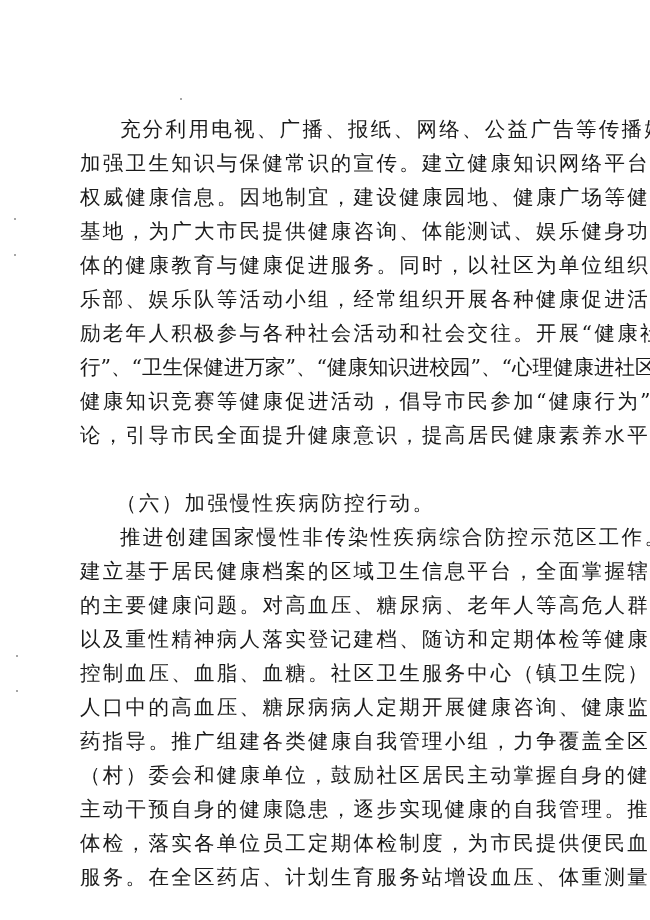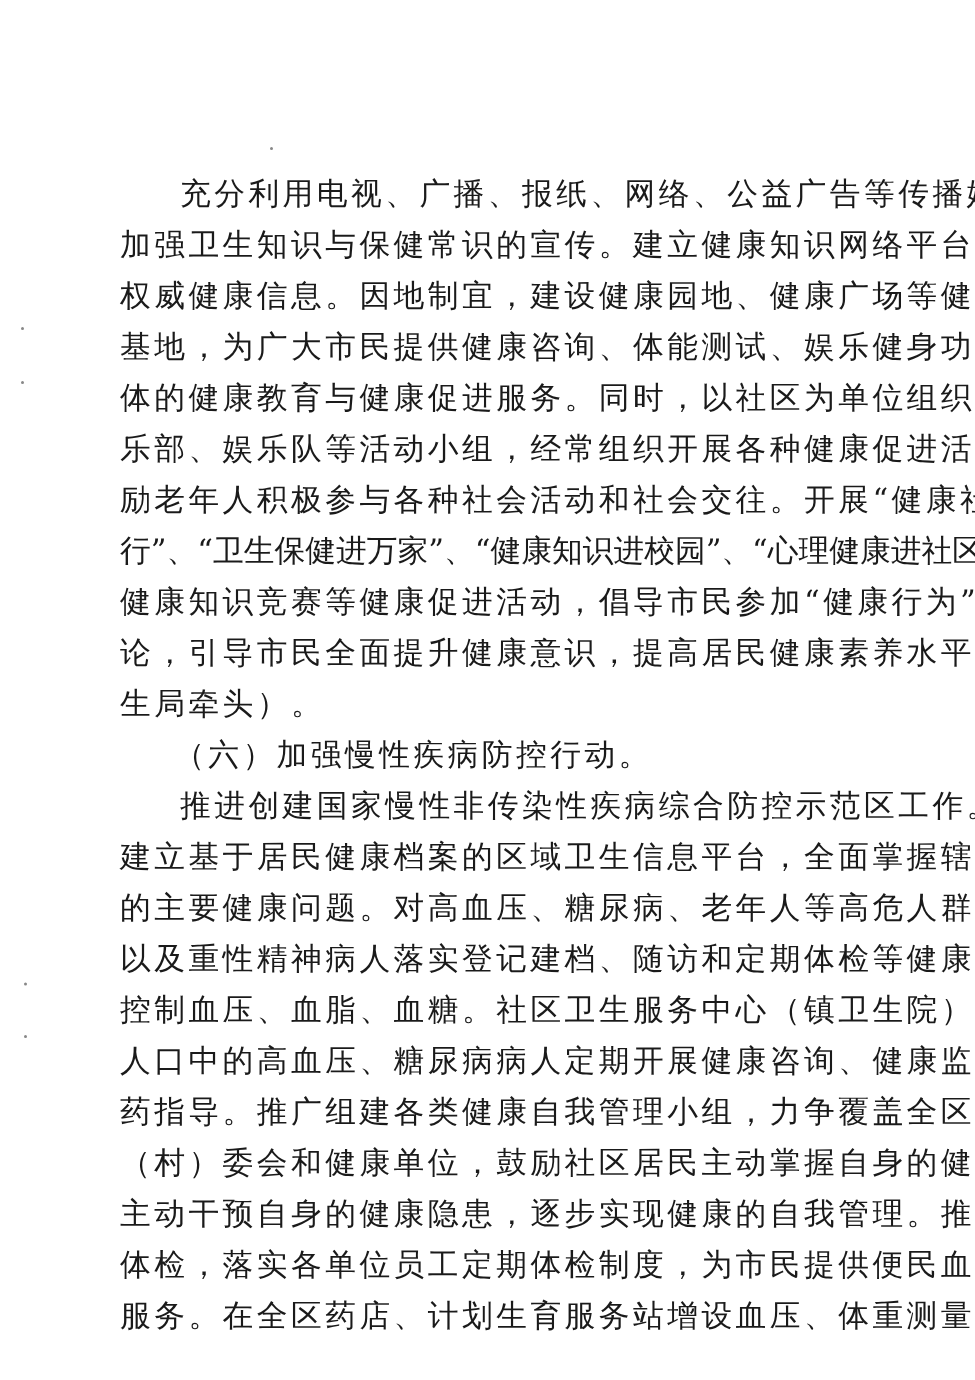"生局牵头）。" div.line { html: <div>生局牵头）。</div> -> none }
